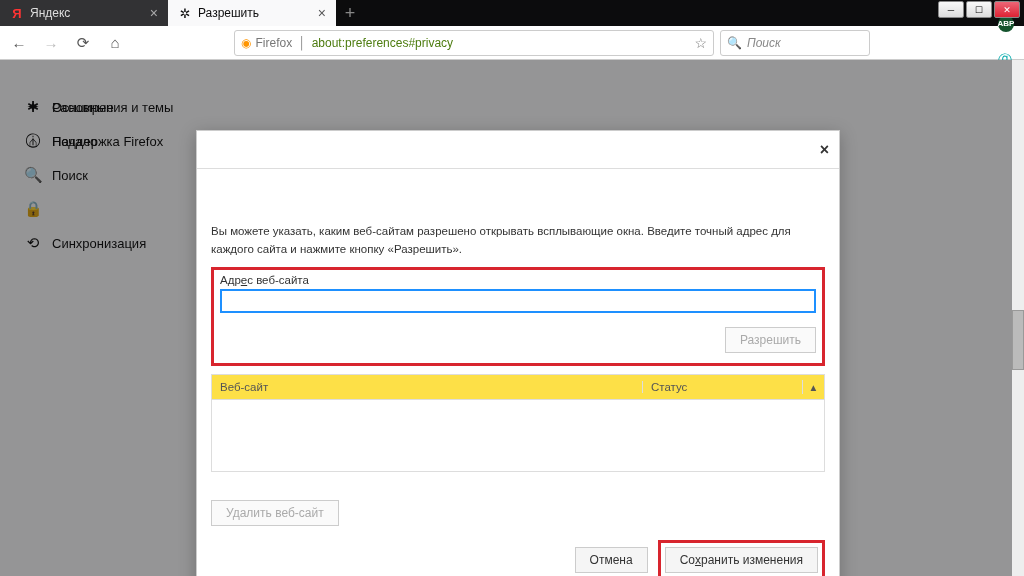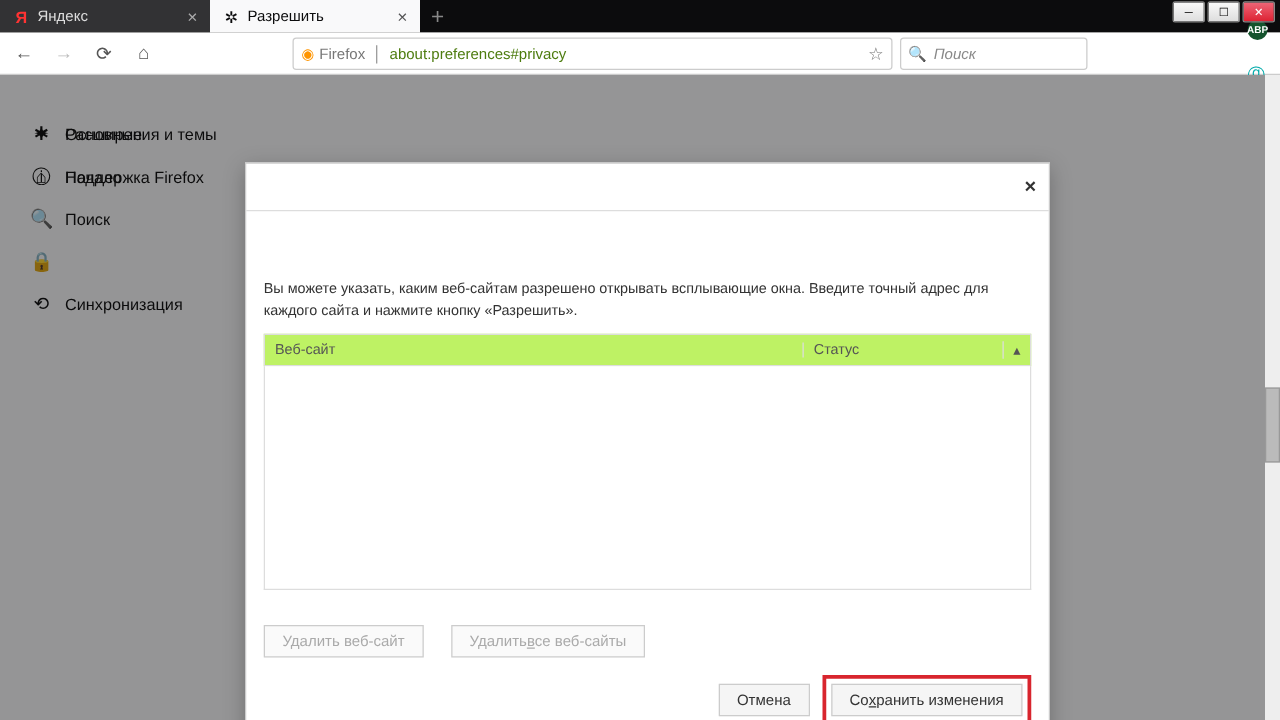"Адрес веб-сайта" div.red-box { html: none -> <div> <div> <span>Адр</span><span>е</span><span>с веб-сайта</span> </div> <div> <input> </div> <div> <button>Разрешить</button> </div> </div> }
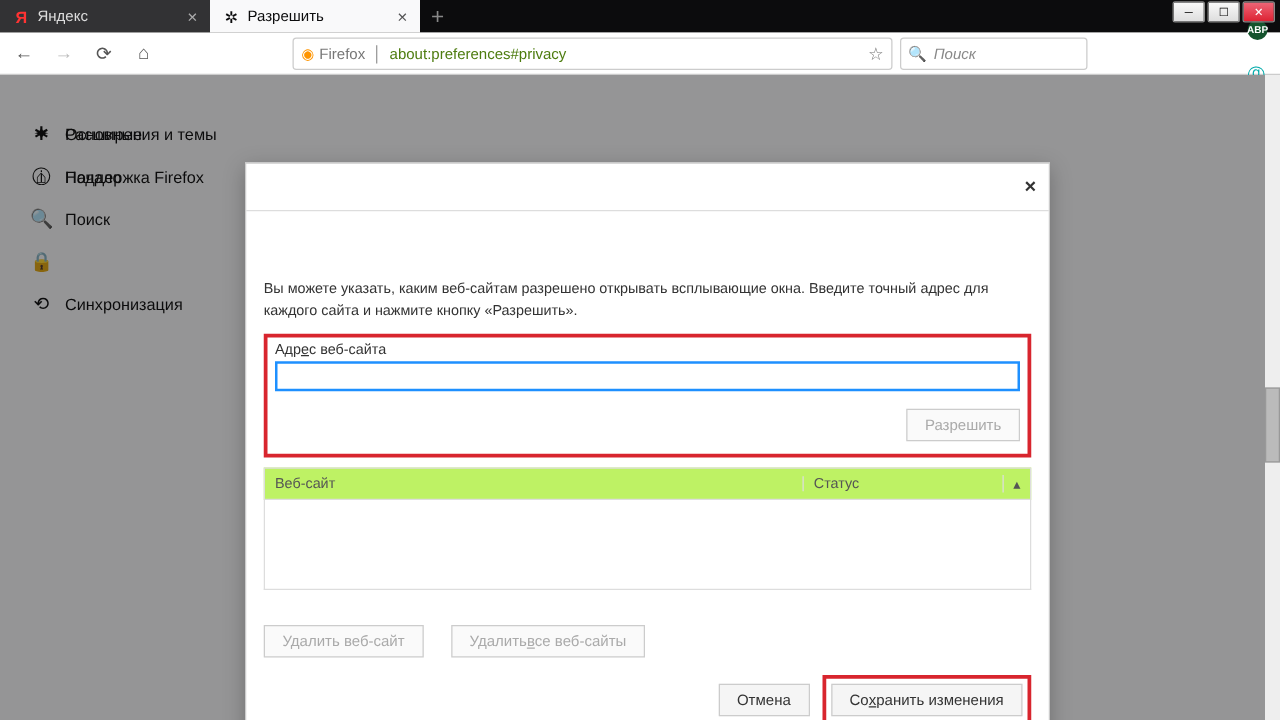"Веб-сайт" .table-head { background: #bef264 -> #fde047 }
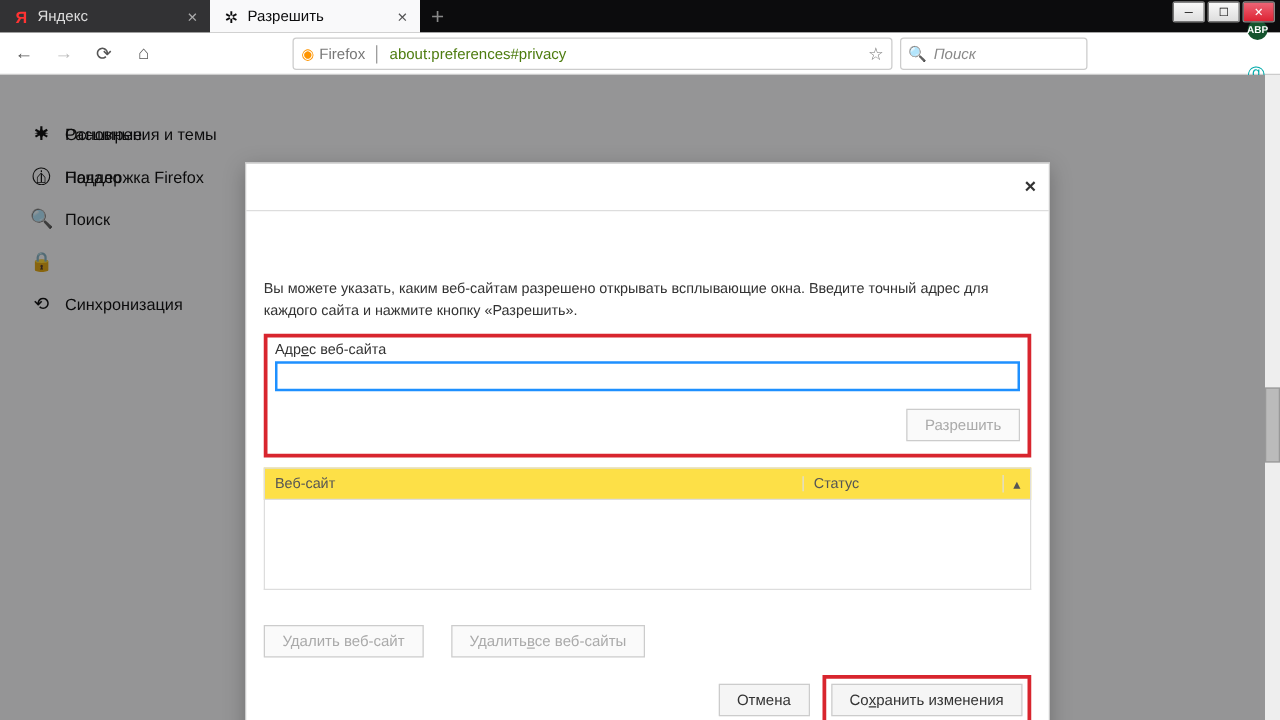"Удалить" button.btn { html: <button> <span>Удалить </span> <span>в</span> <span>се веб-сайты</span> </button> -> none }
